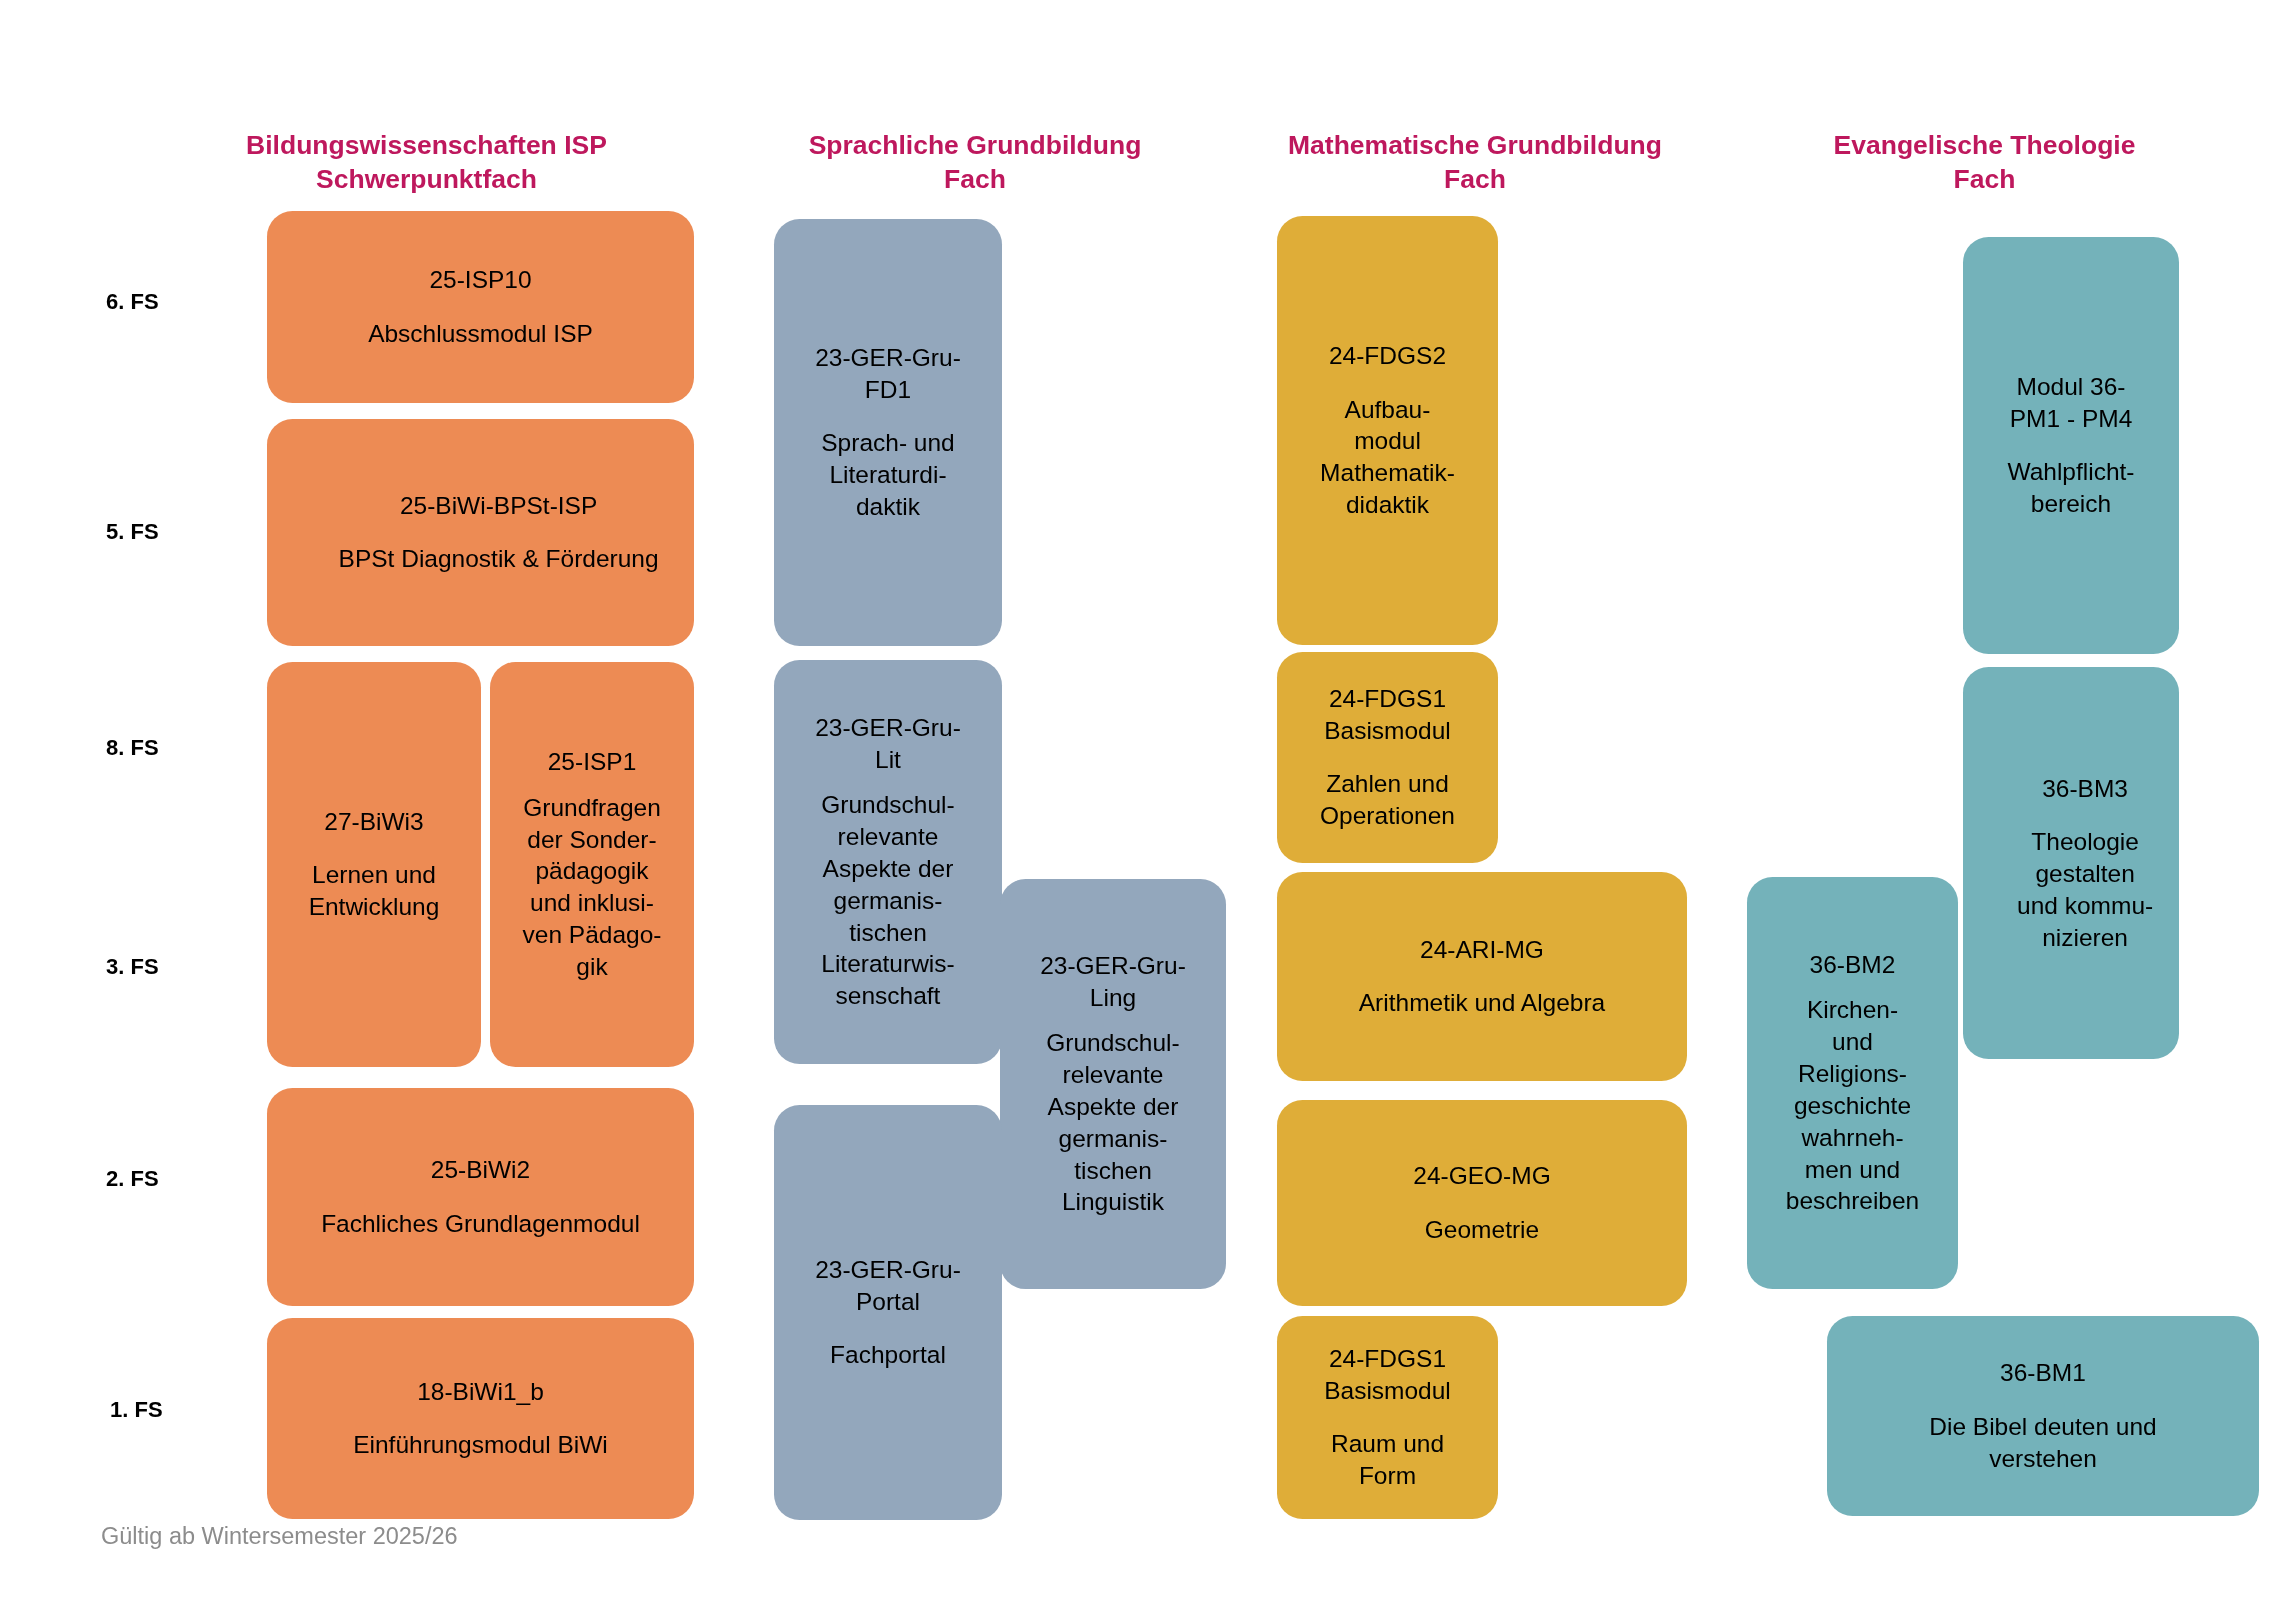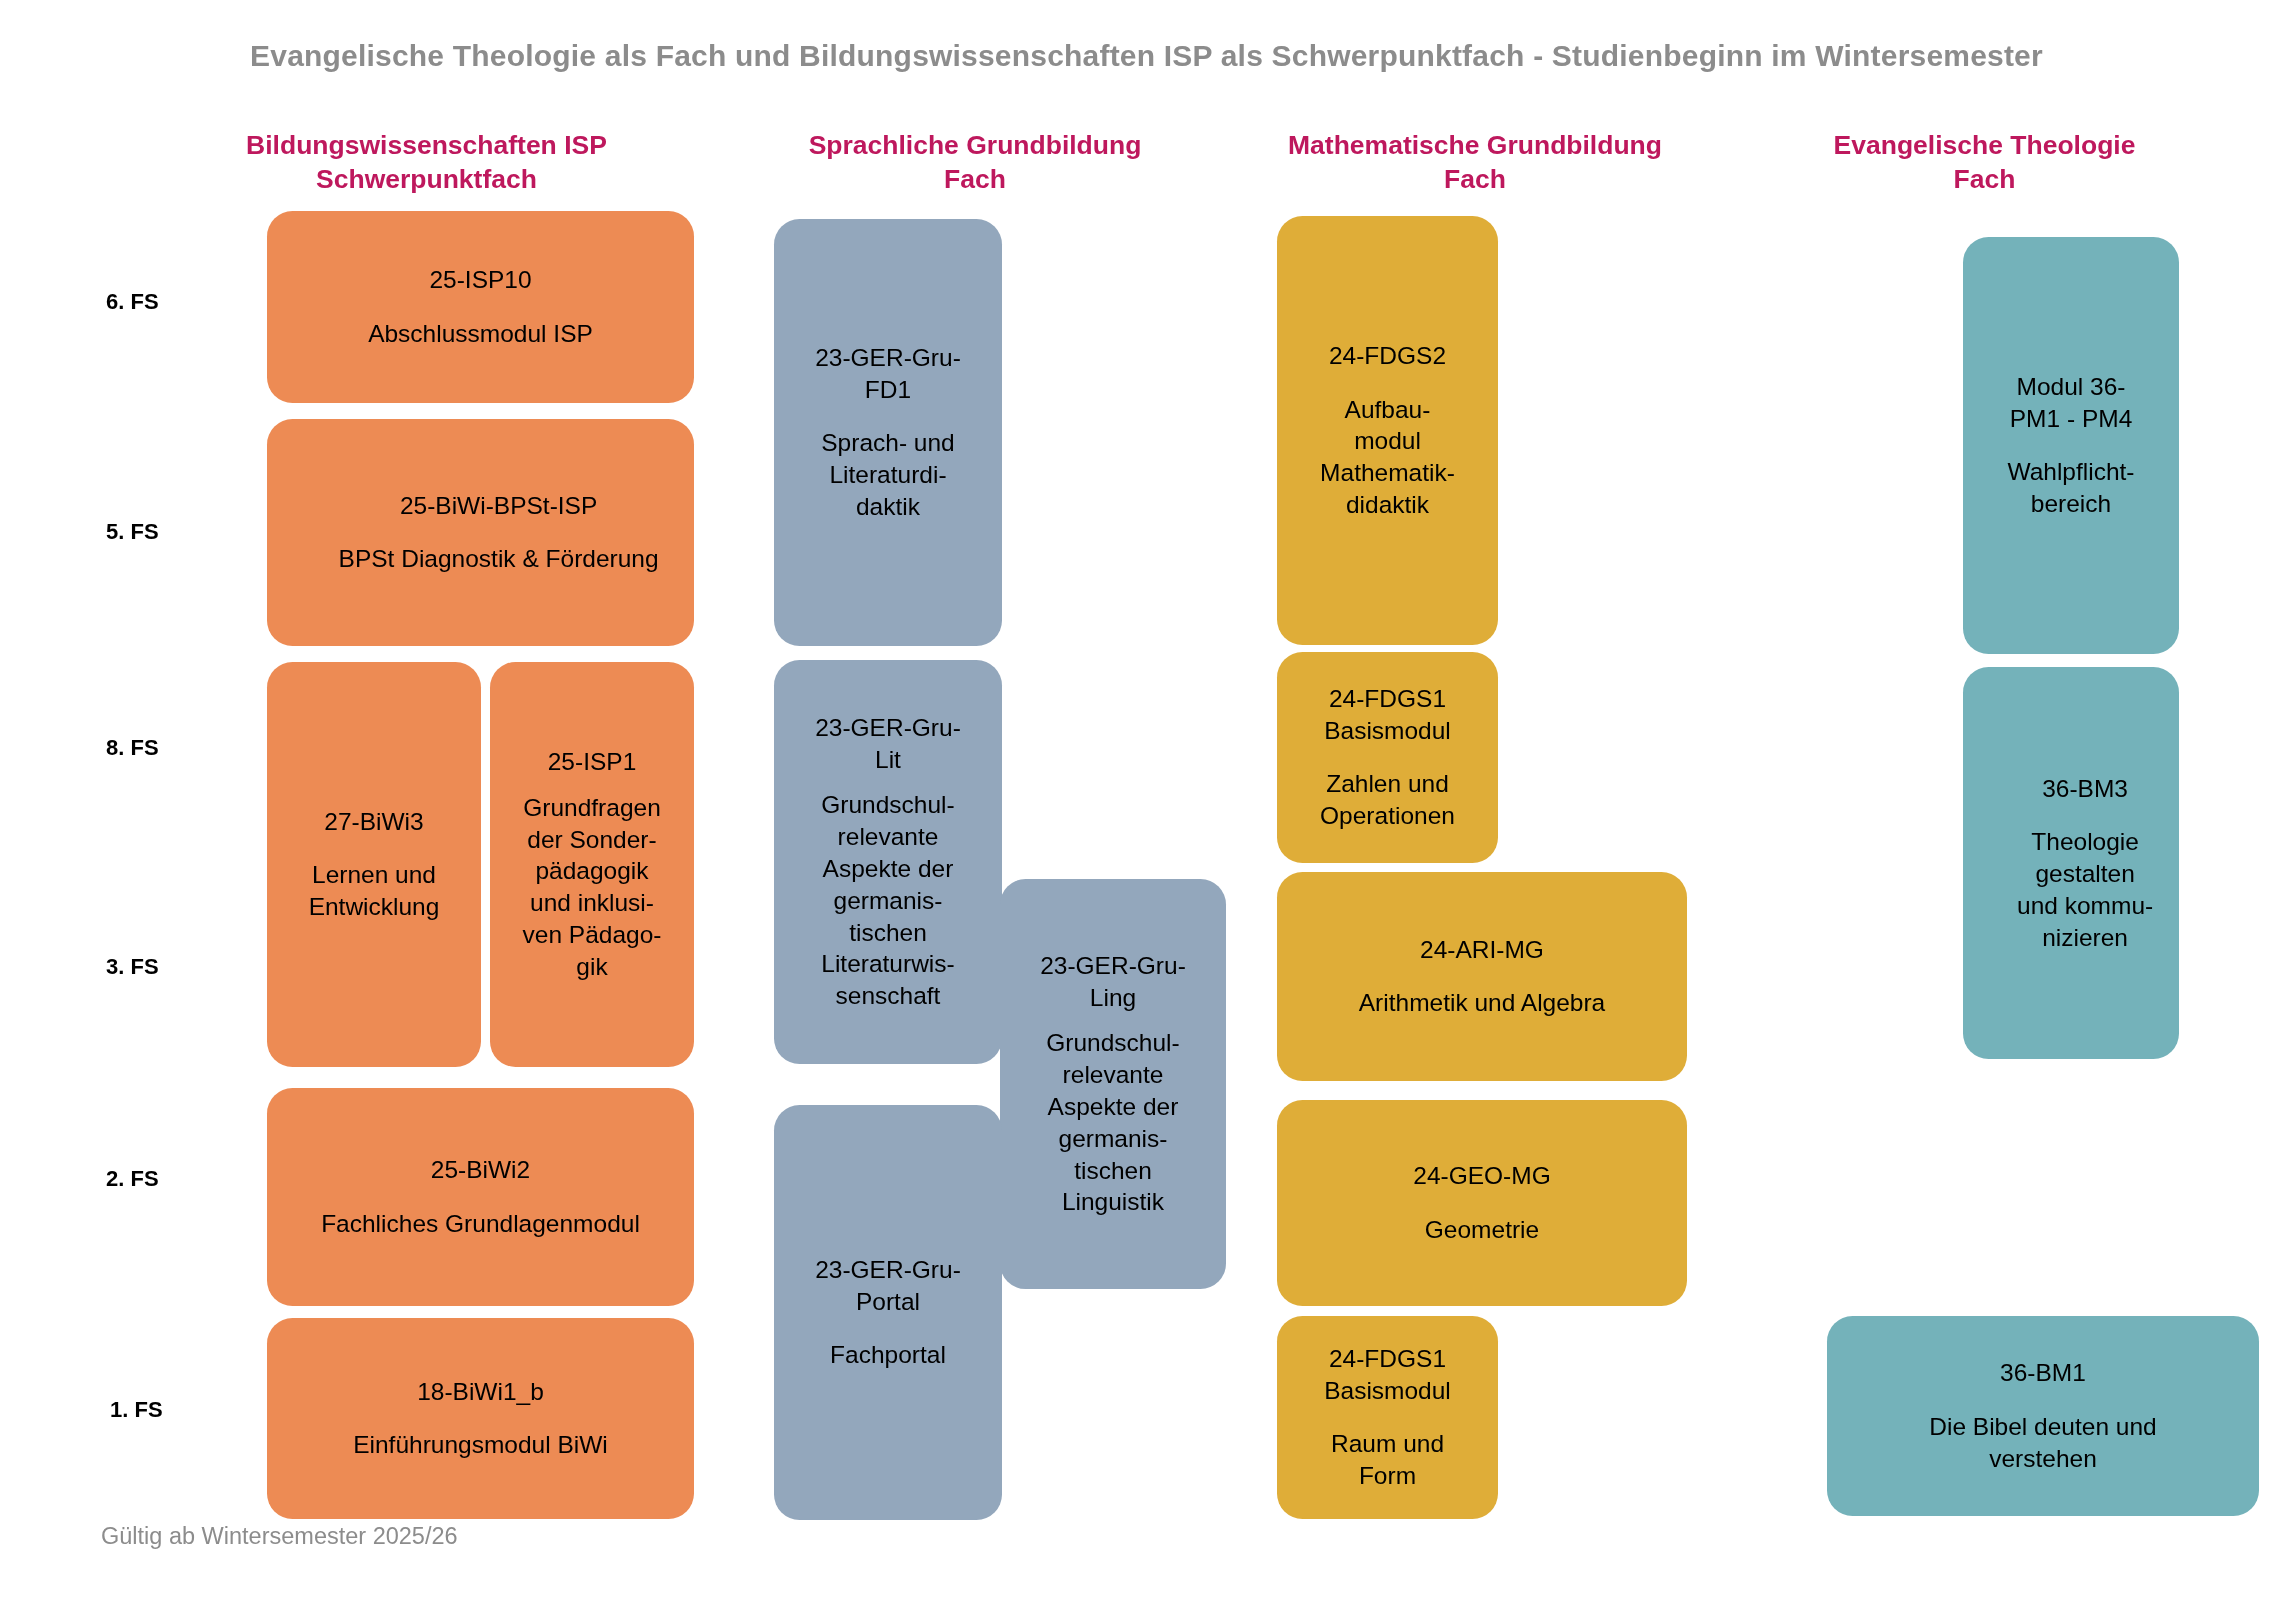"Evangelische Theologie als Fach und" div.title { html: <div>Evangelische Theologie als Fach und Bildungswissenschaften ISP als Schwerpunktfach - Studienbeginn im Wintersemester</div> -> none }
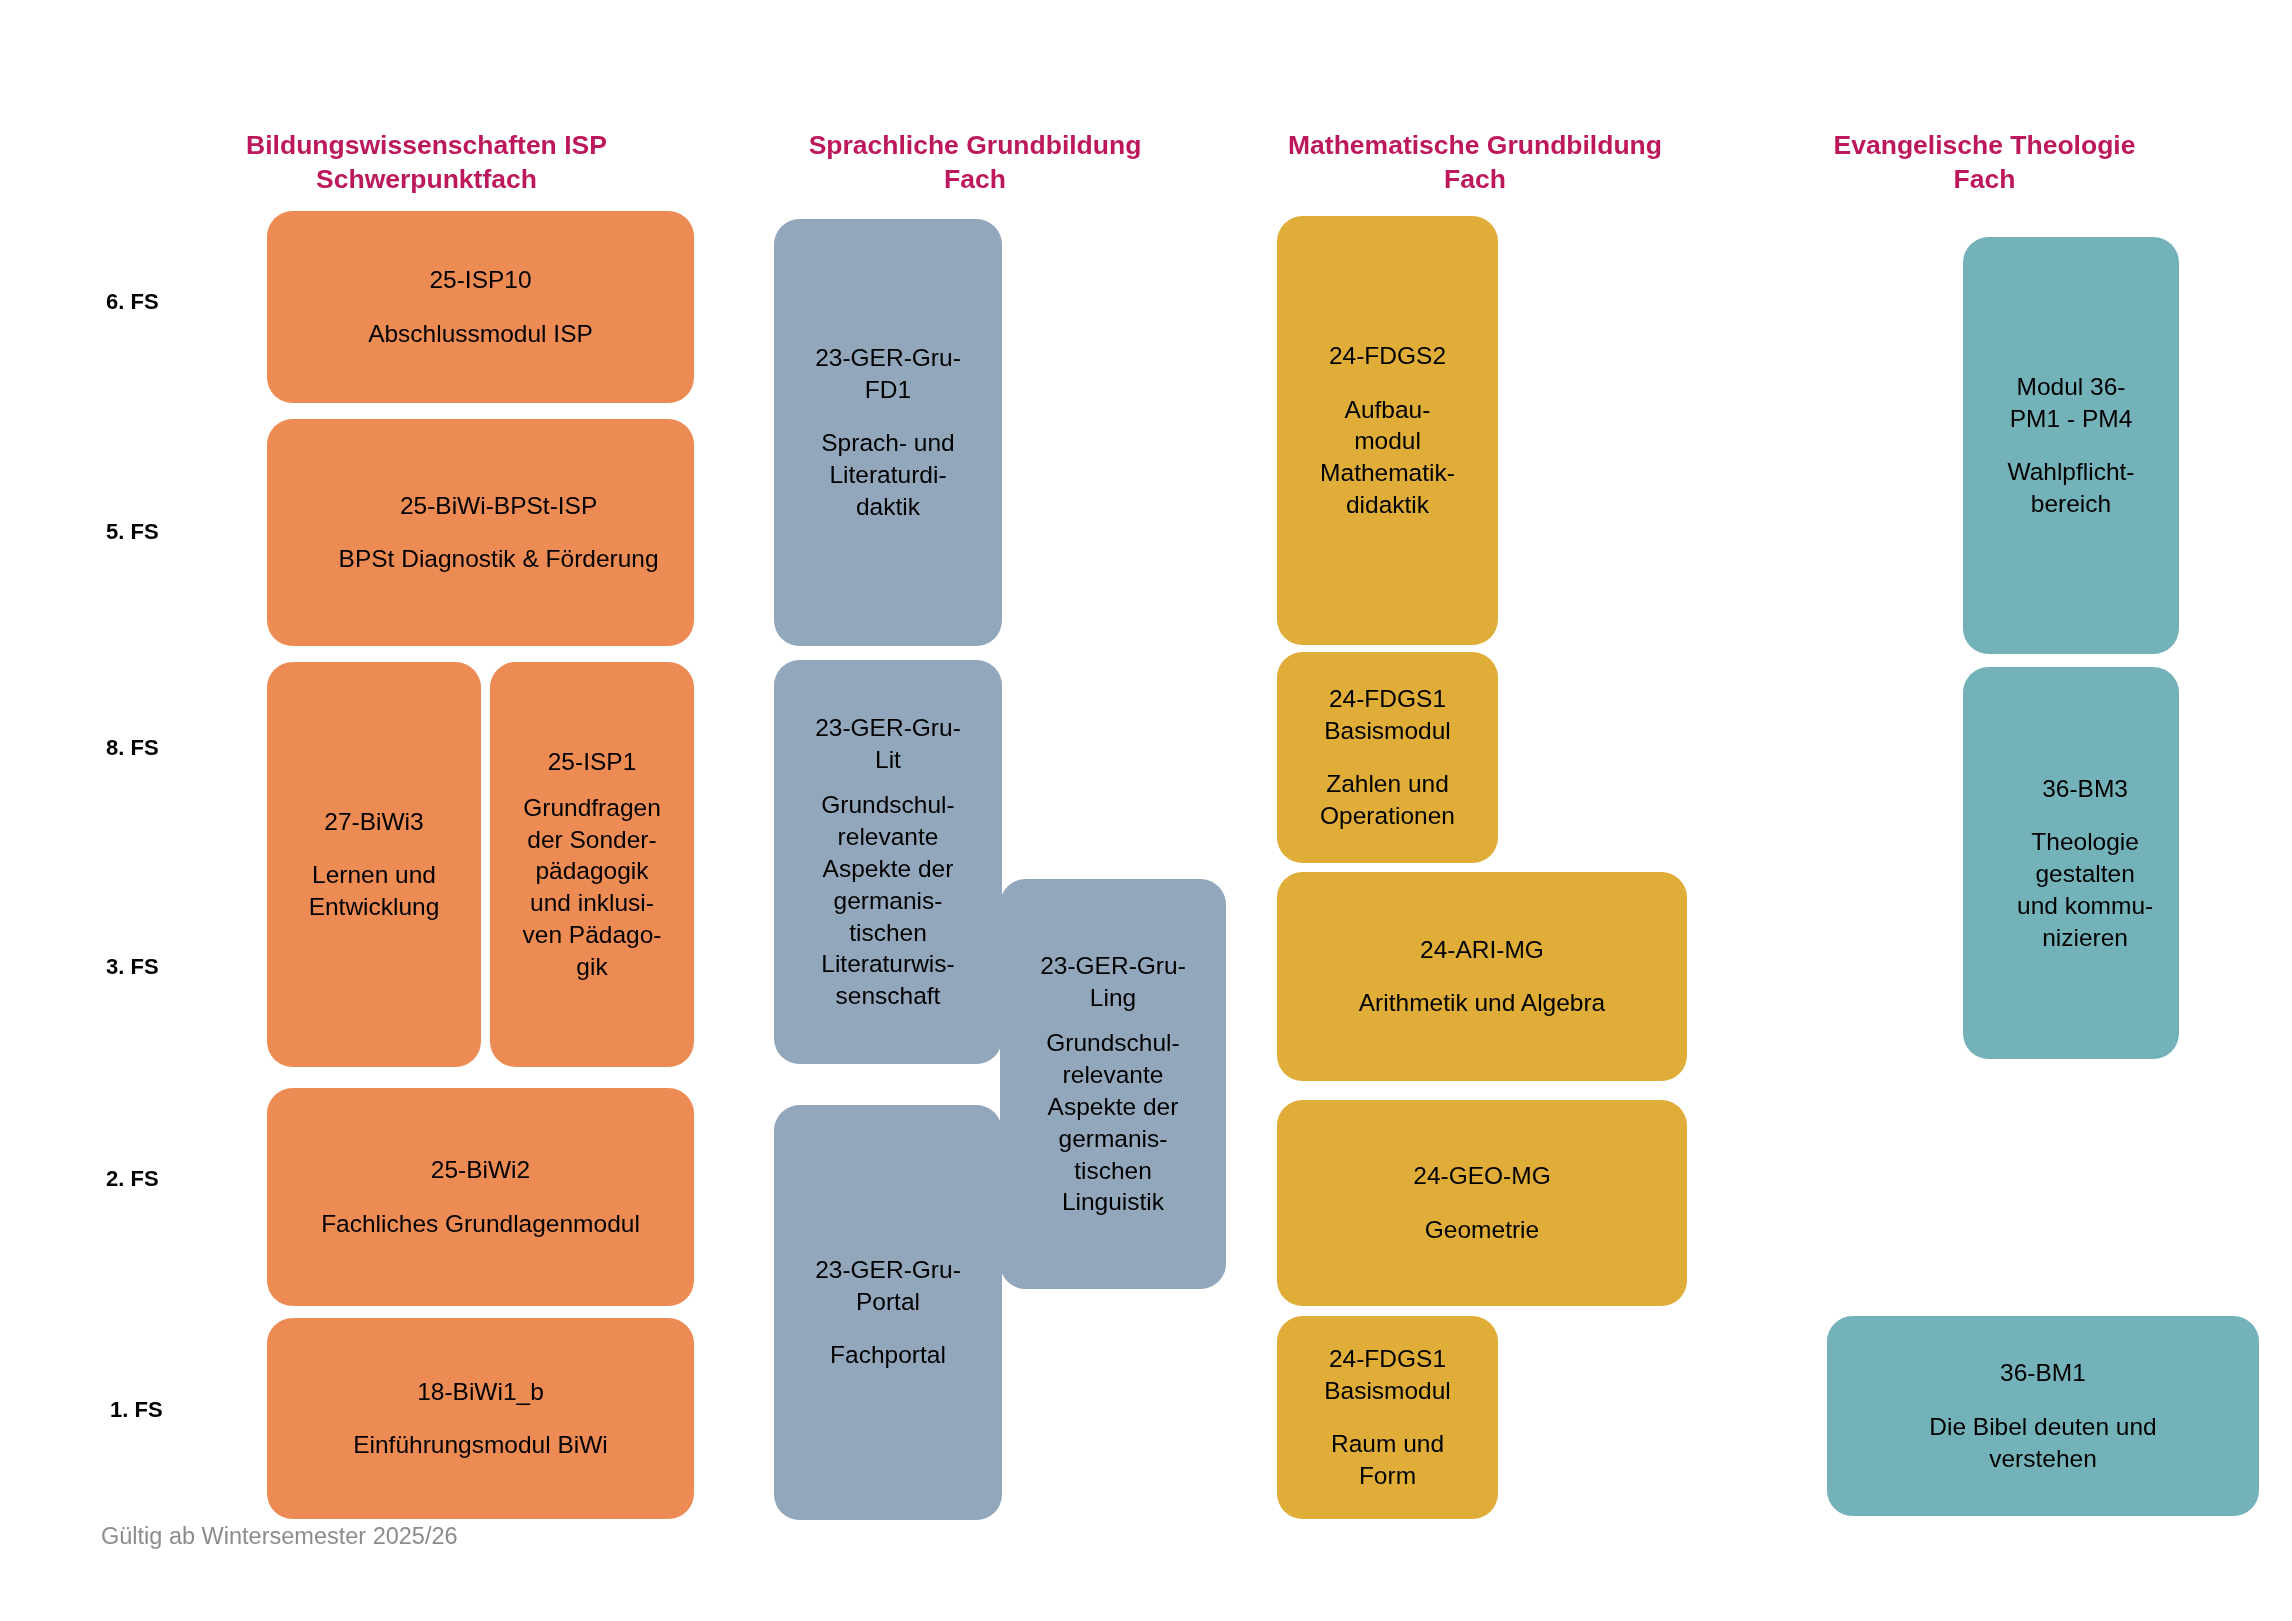"36-BM2" div.modbox { html: none -> <div> <span>36-BM2</span> <span>Kirchen- und Religions- geschichte wahrneh- men und beschreiben</span> </div> }
